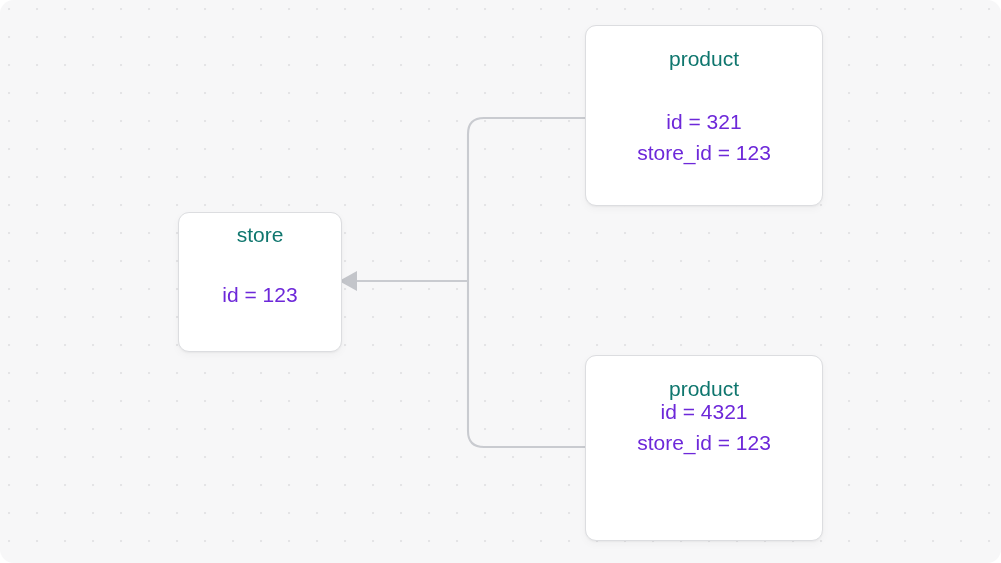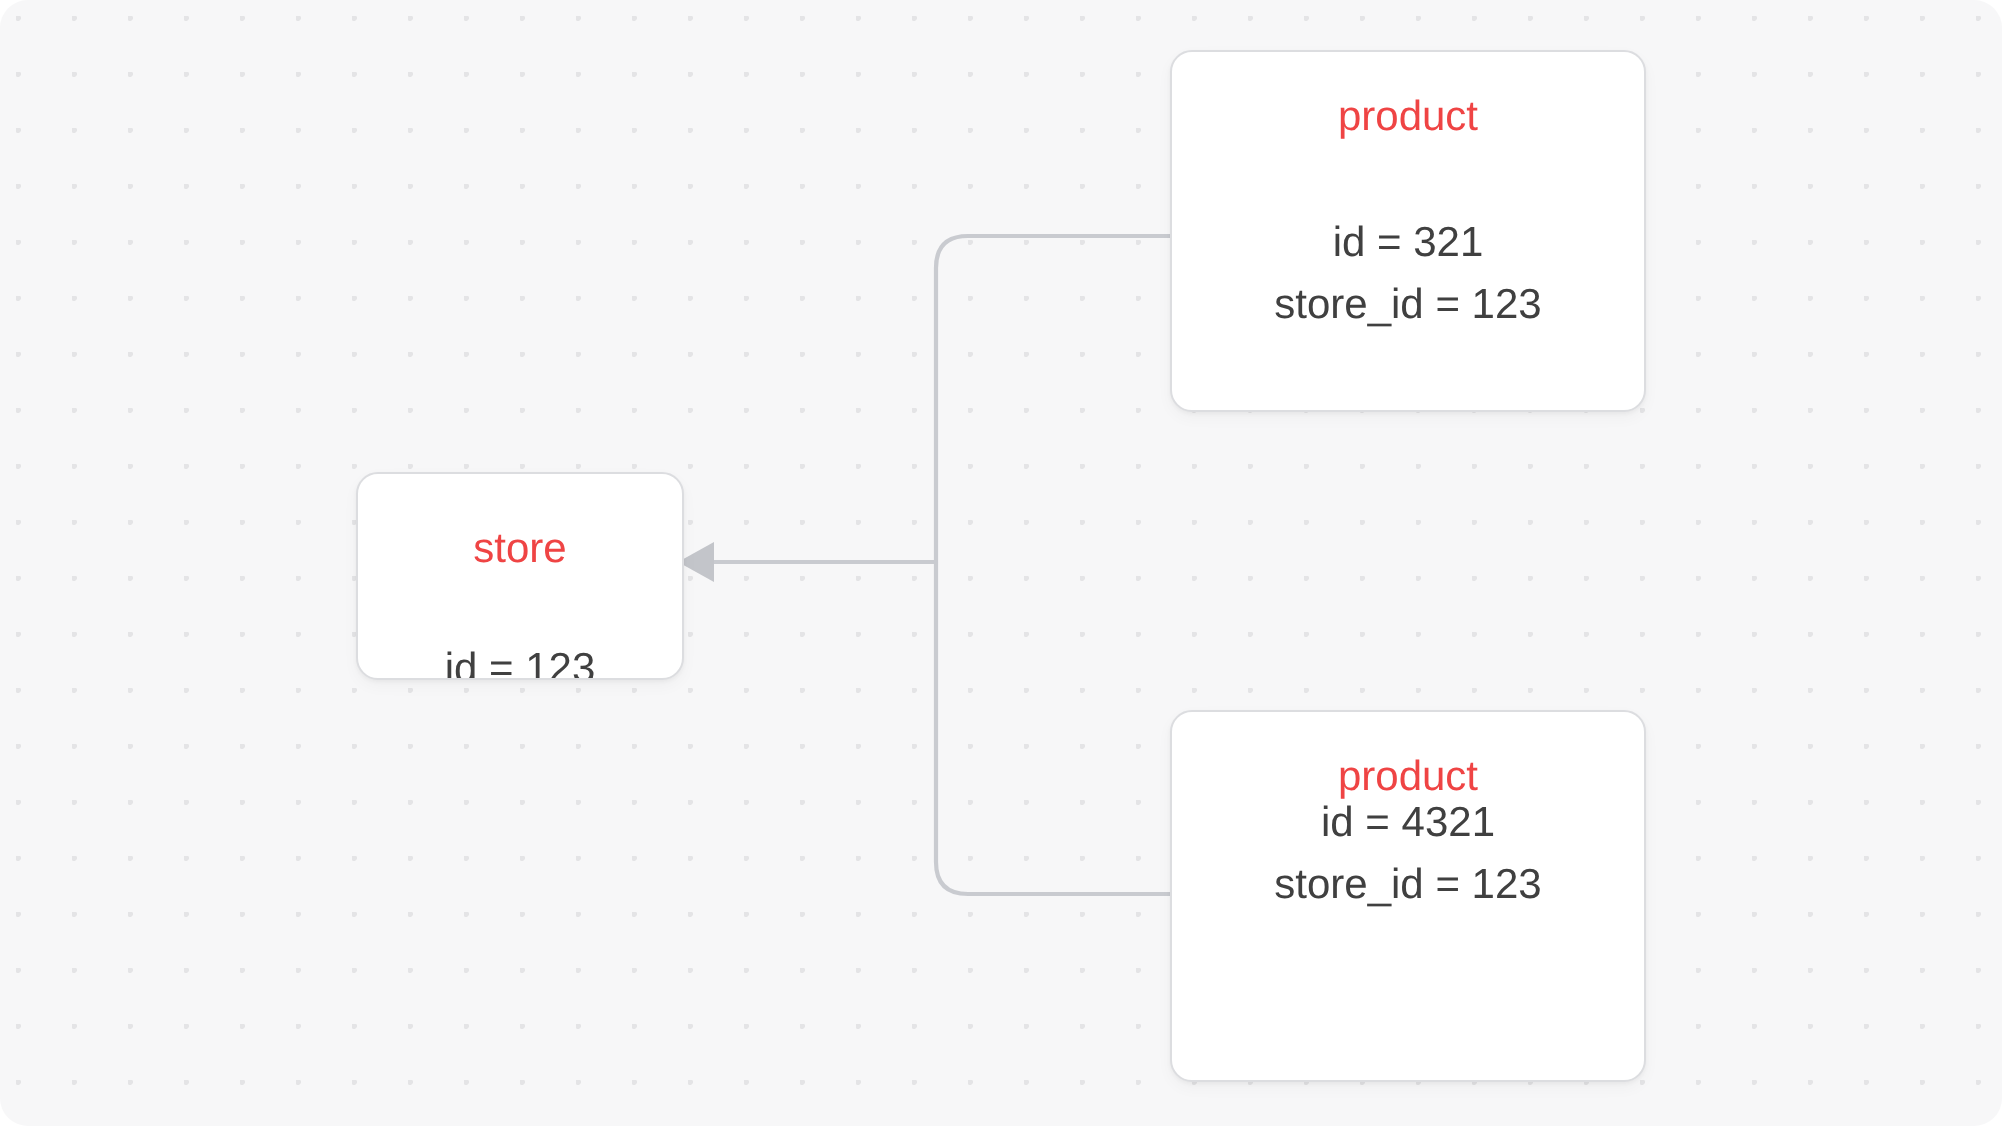"product" .node-title { color: #ef4444 -> #0f766e }
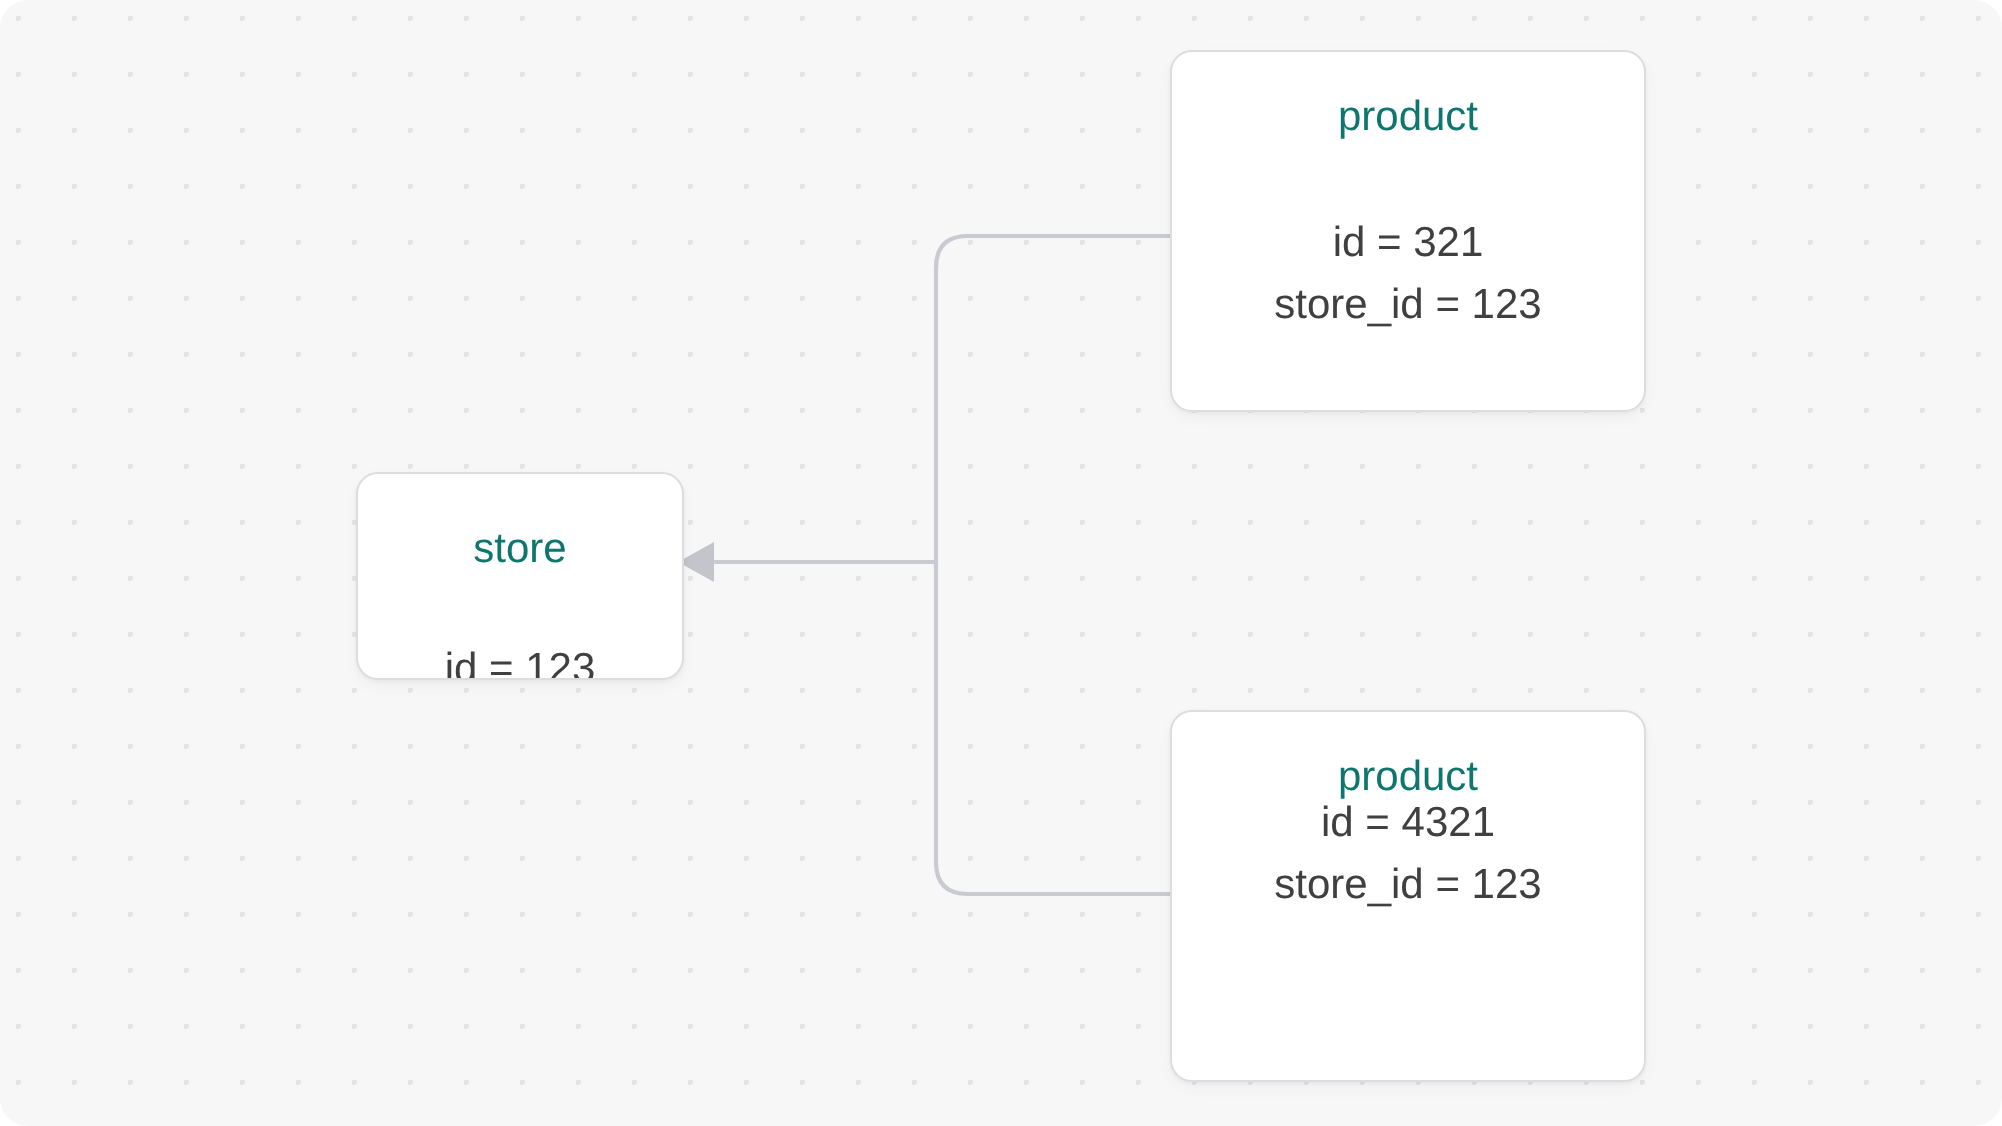"id = 321" .node-field { color: #404040 -> #6d28d9 }
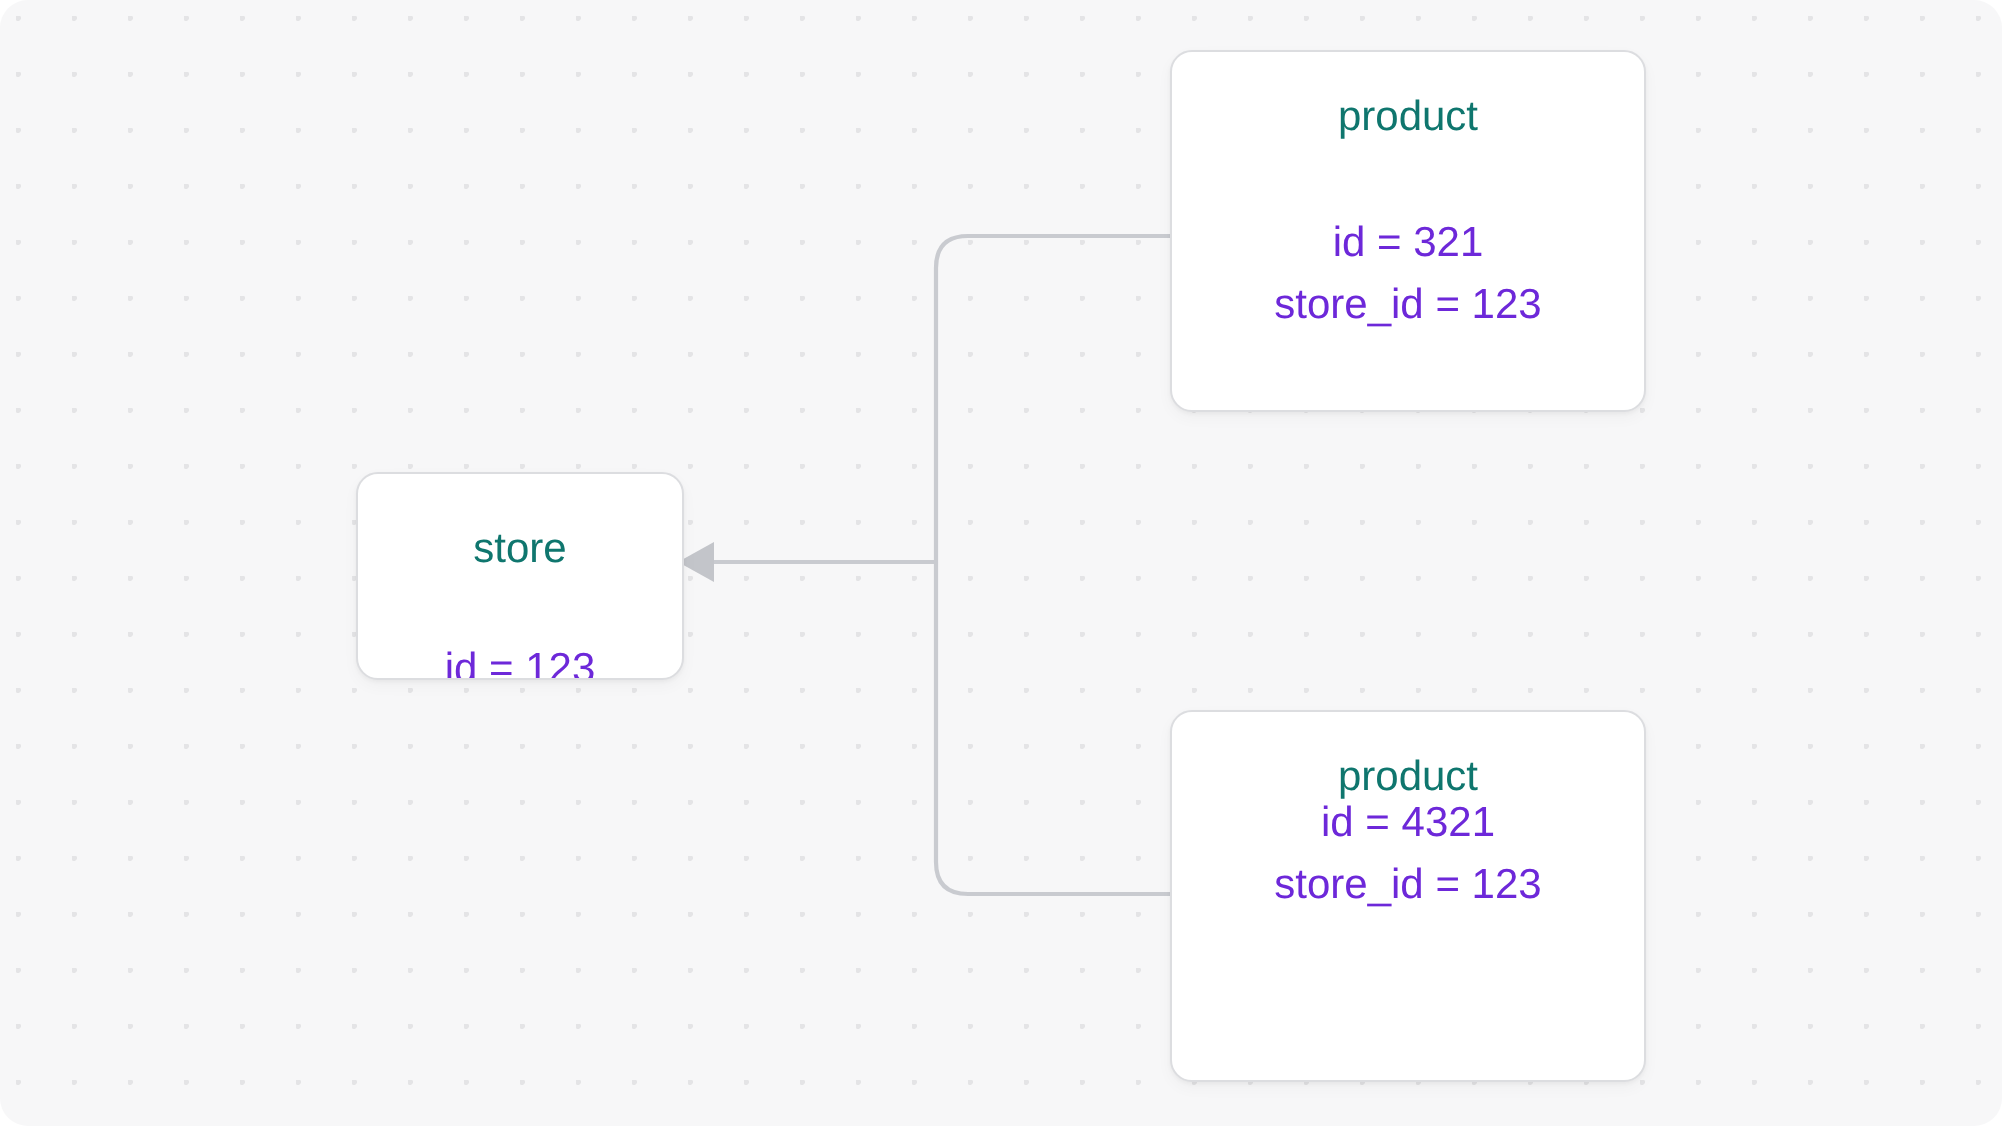"store" .node--store { height: 104px -> 140px; margin-top: 24px -> none; padding-top: 26px -> 10px }
